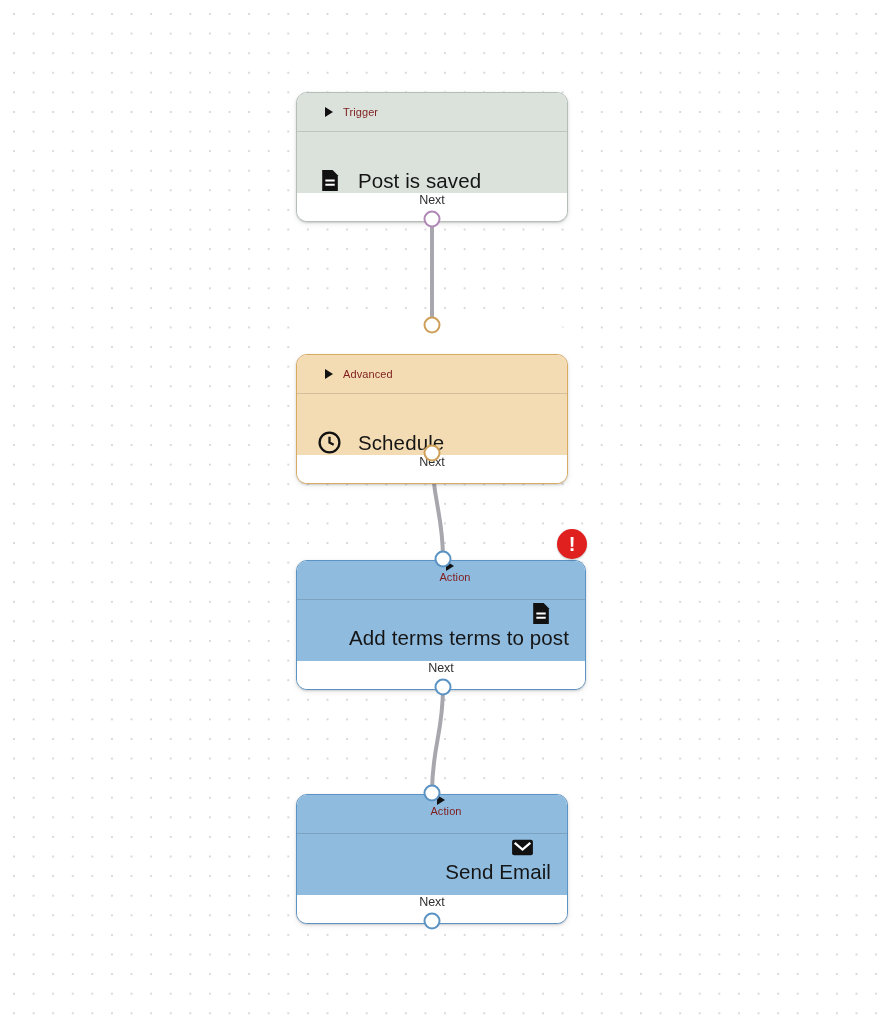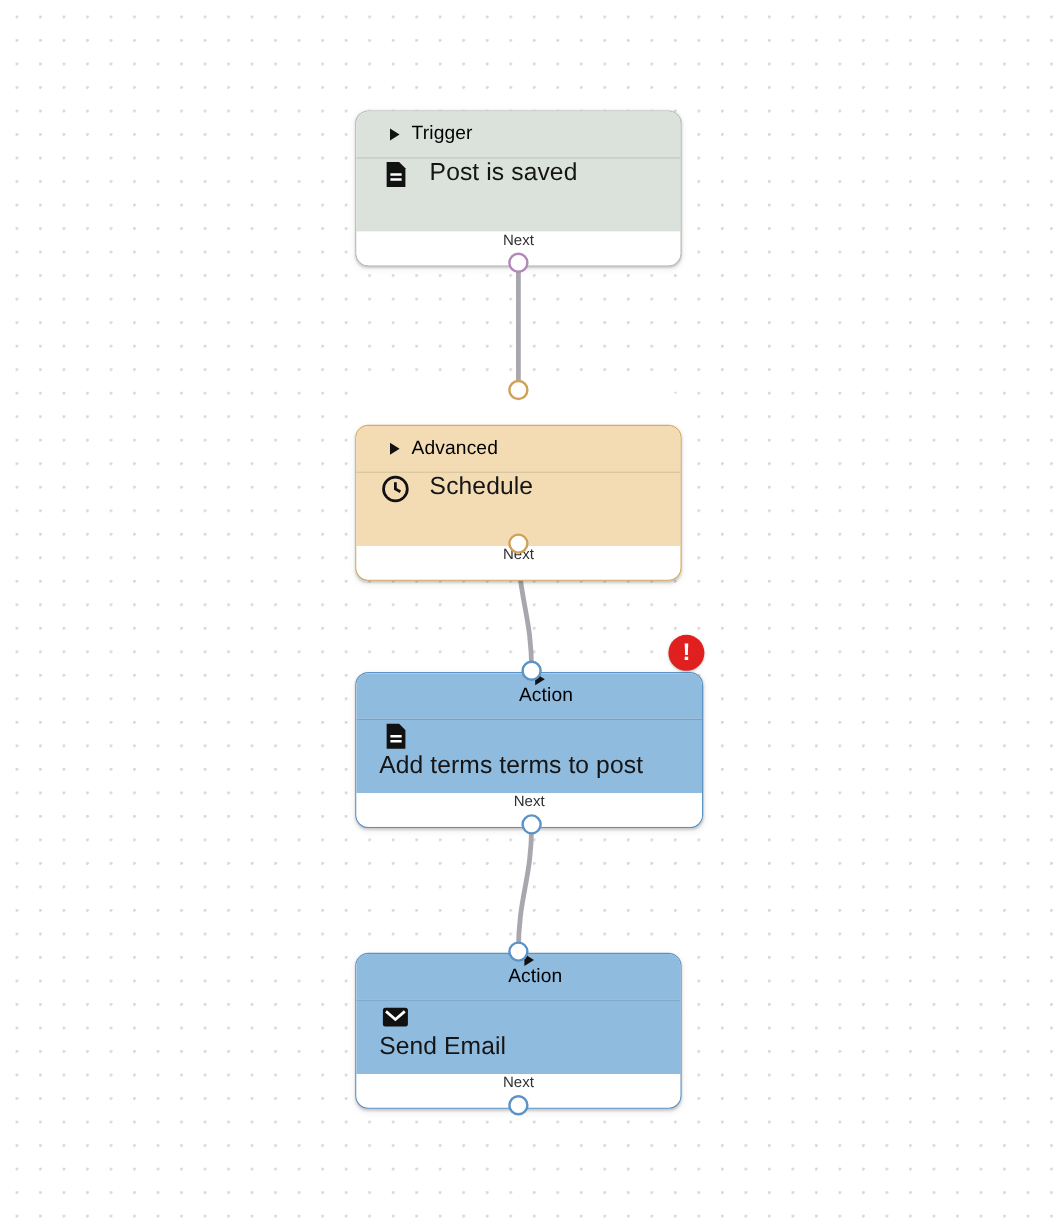"Trigger" .node-header { color: #000000 -> #7f1d1d; font-size: 16px -> 11px }
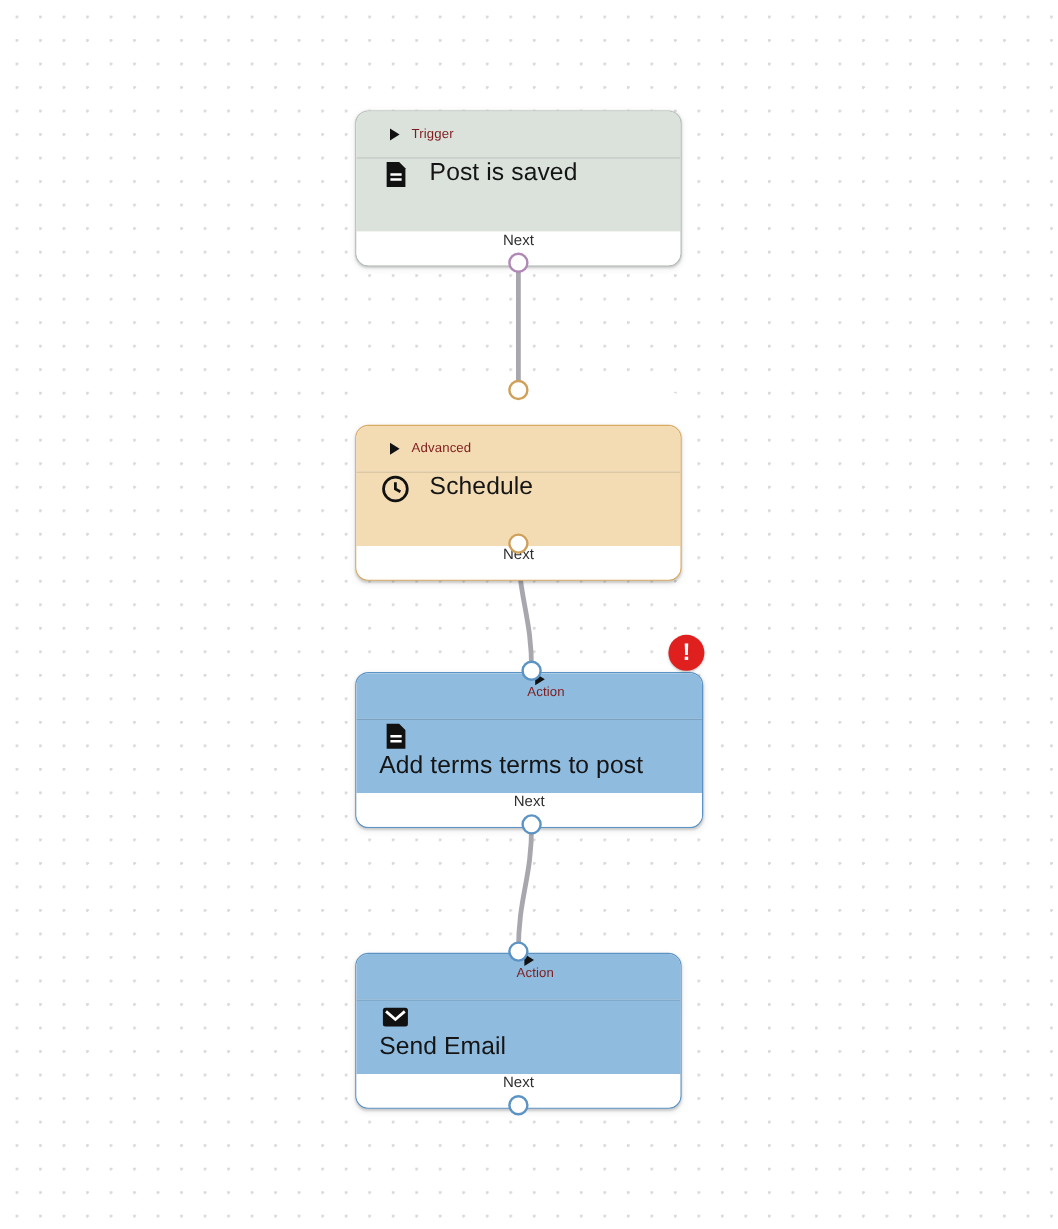"Post is saved" .node-body { align-items: flex-start -> flex-end }
